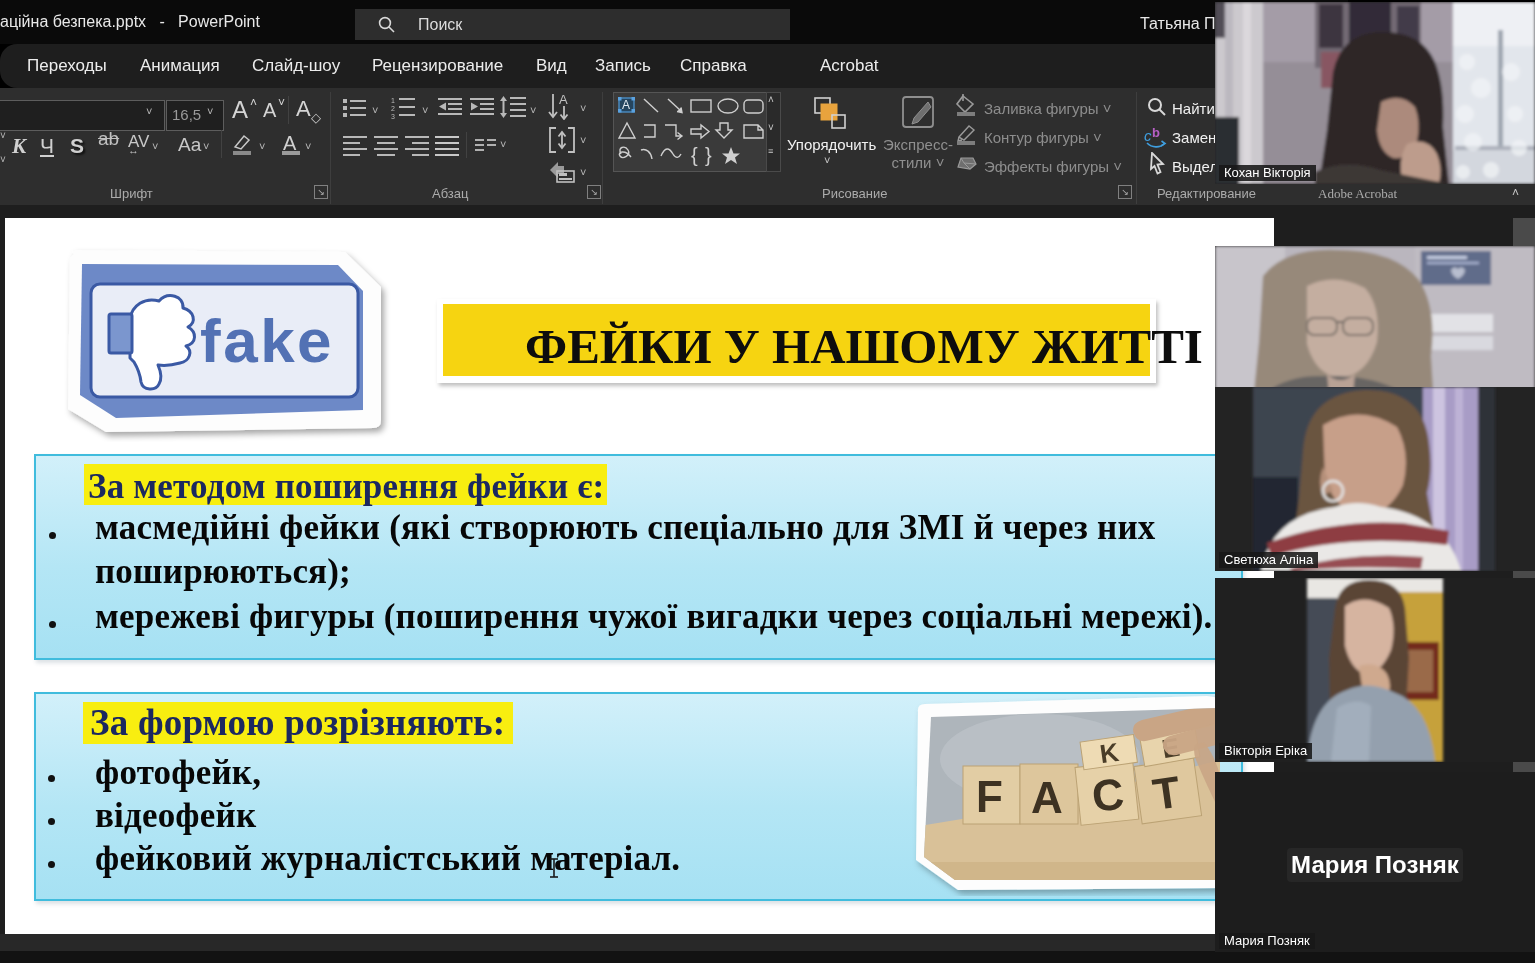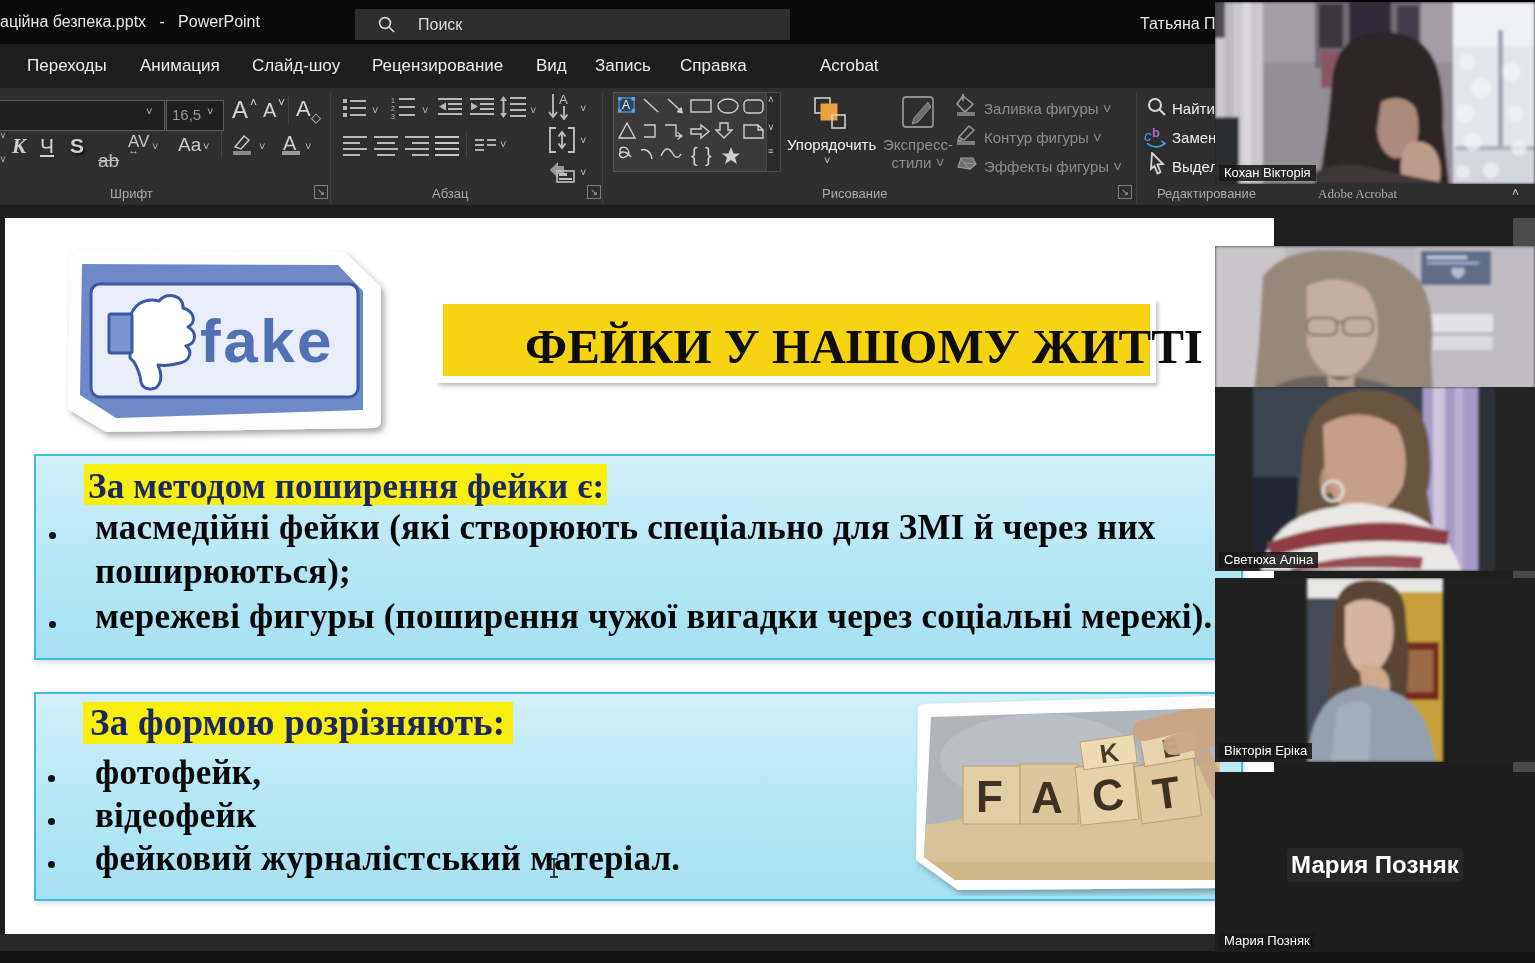"Переходы" #tabrow { border-radius: none -> 17px }
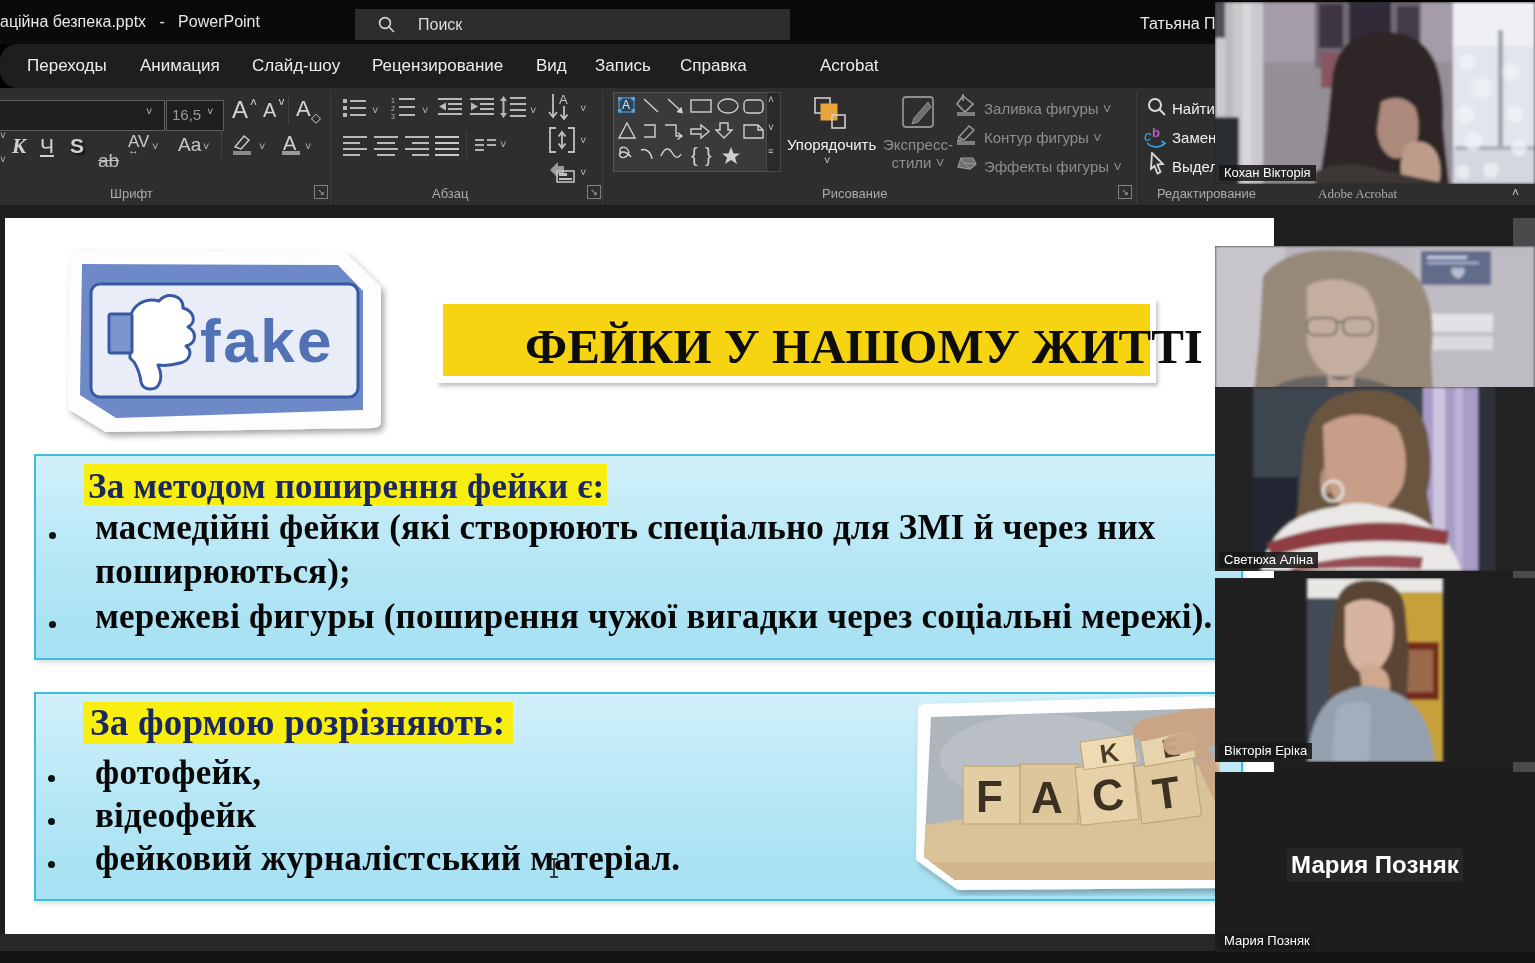"ab" div.abs { top: 62px -> 40px }
